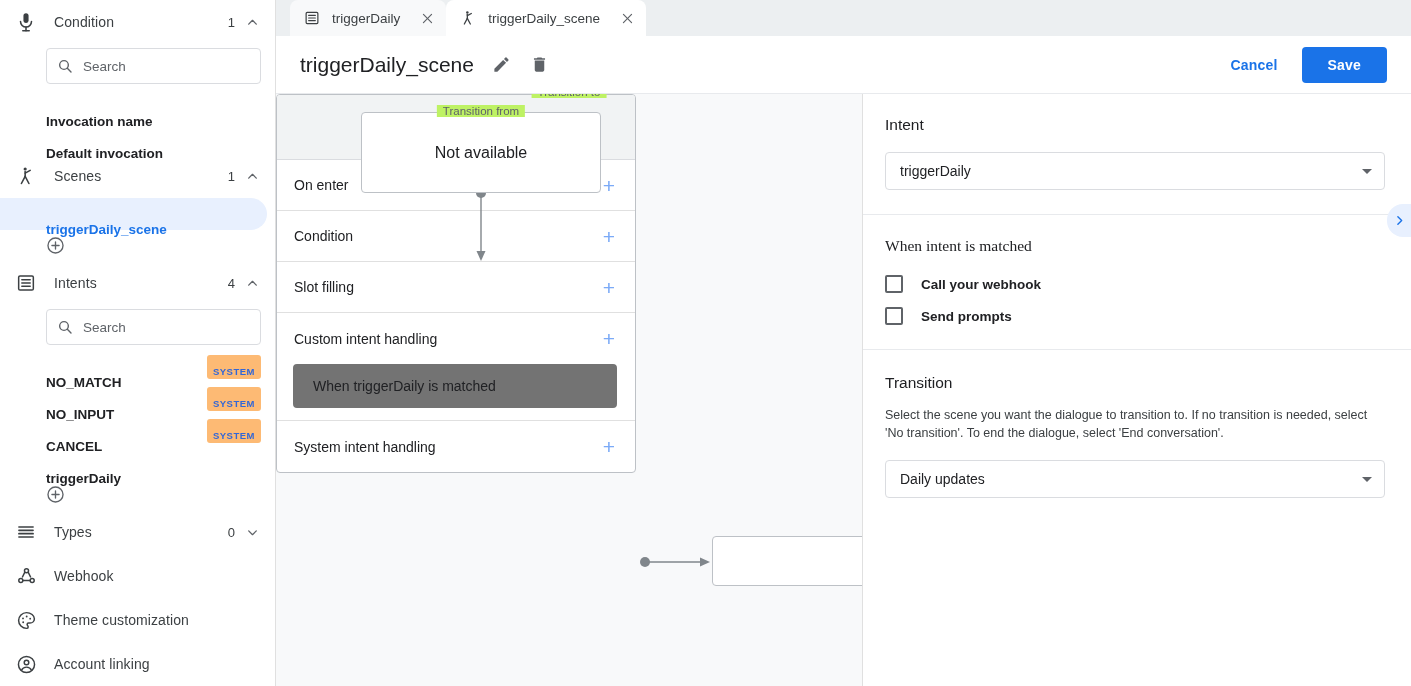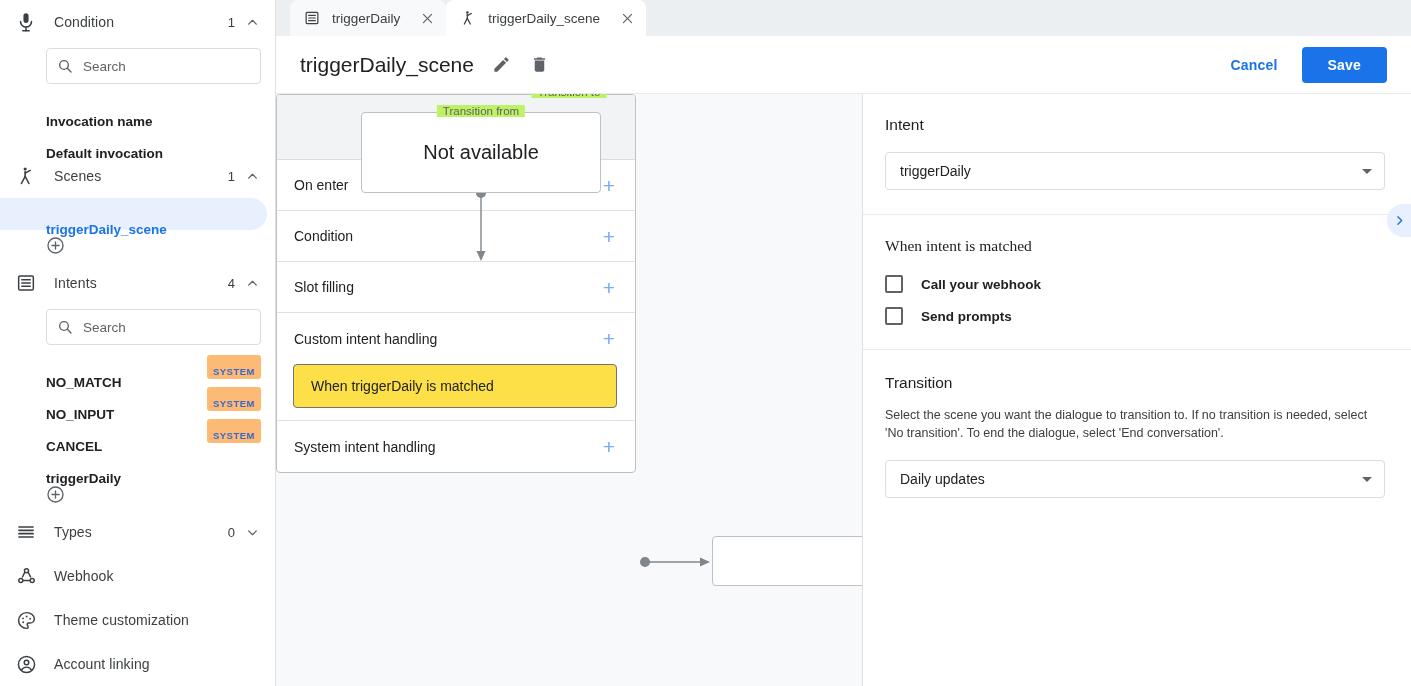"Not available" #node-from .inner { font-size: 20px -> 16px }
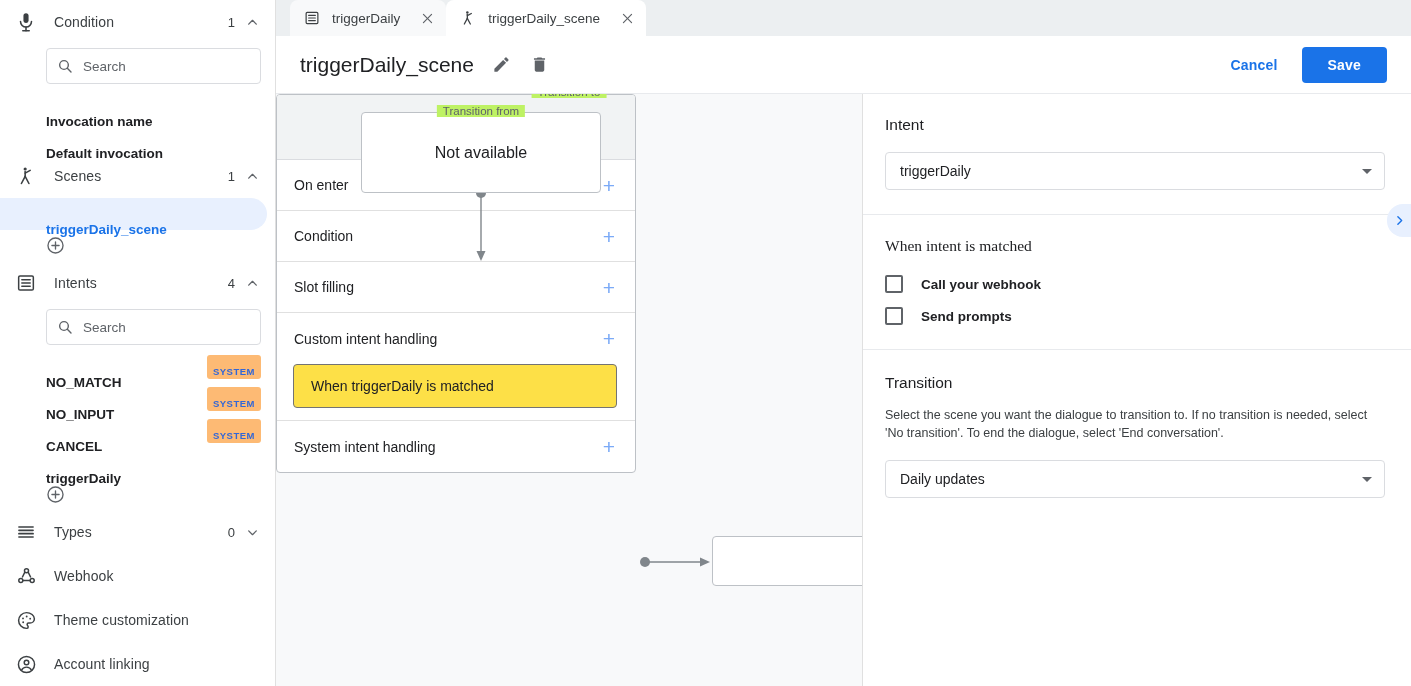"When triggerDaily is matched" .handler { background: #fde047 -> #737373; border: 1px solid #737373 -> 3px solid #737373 }
